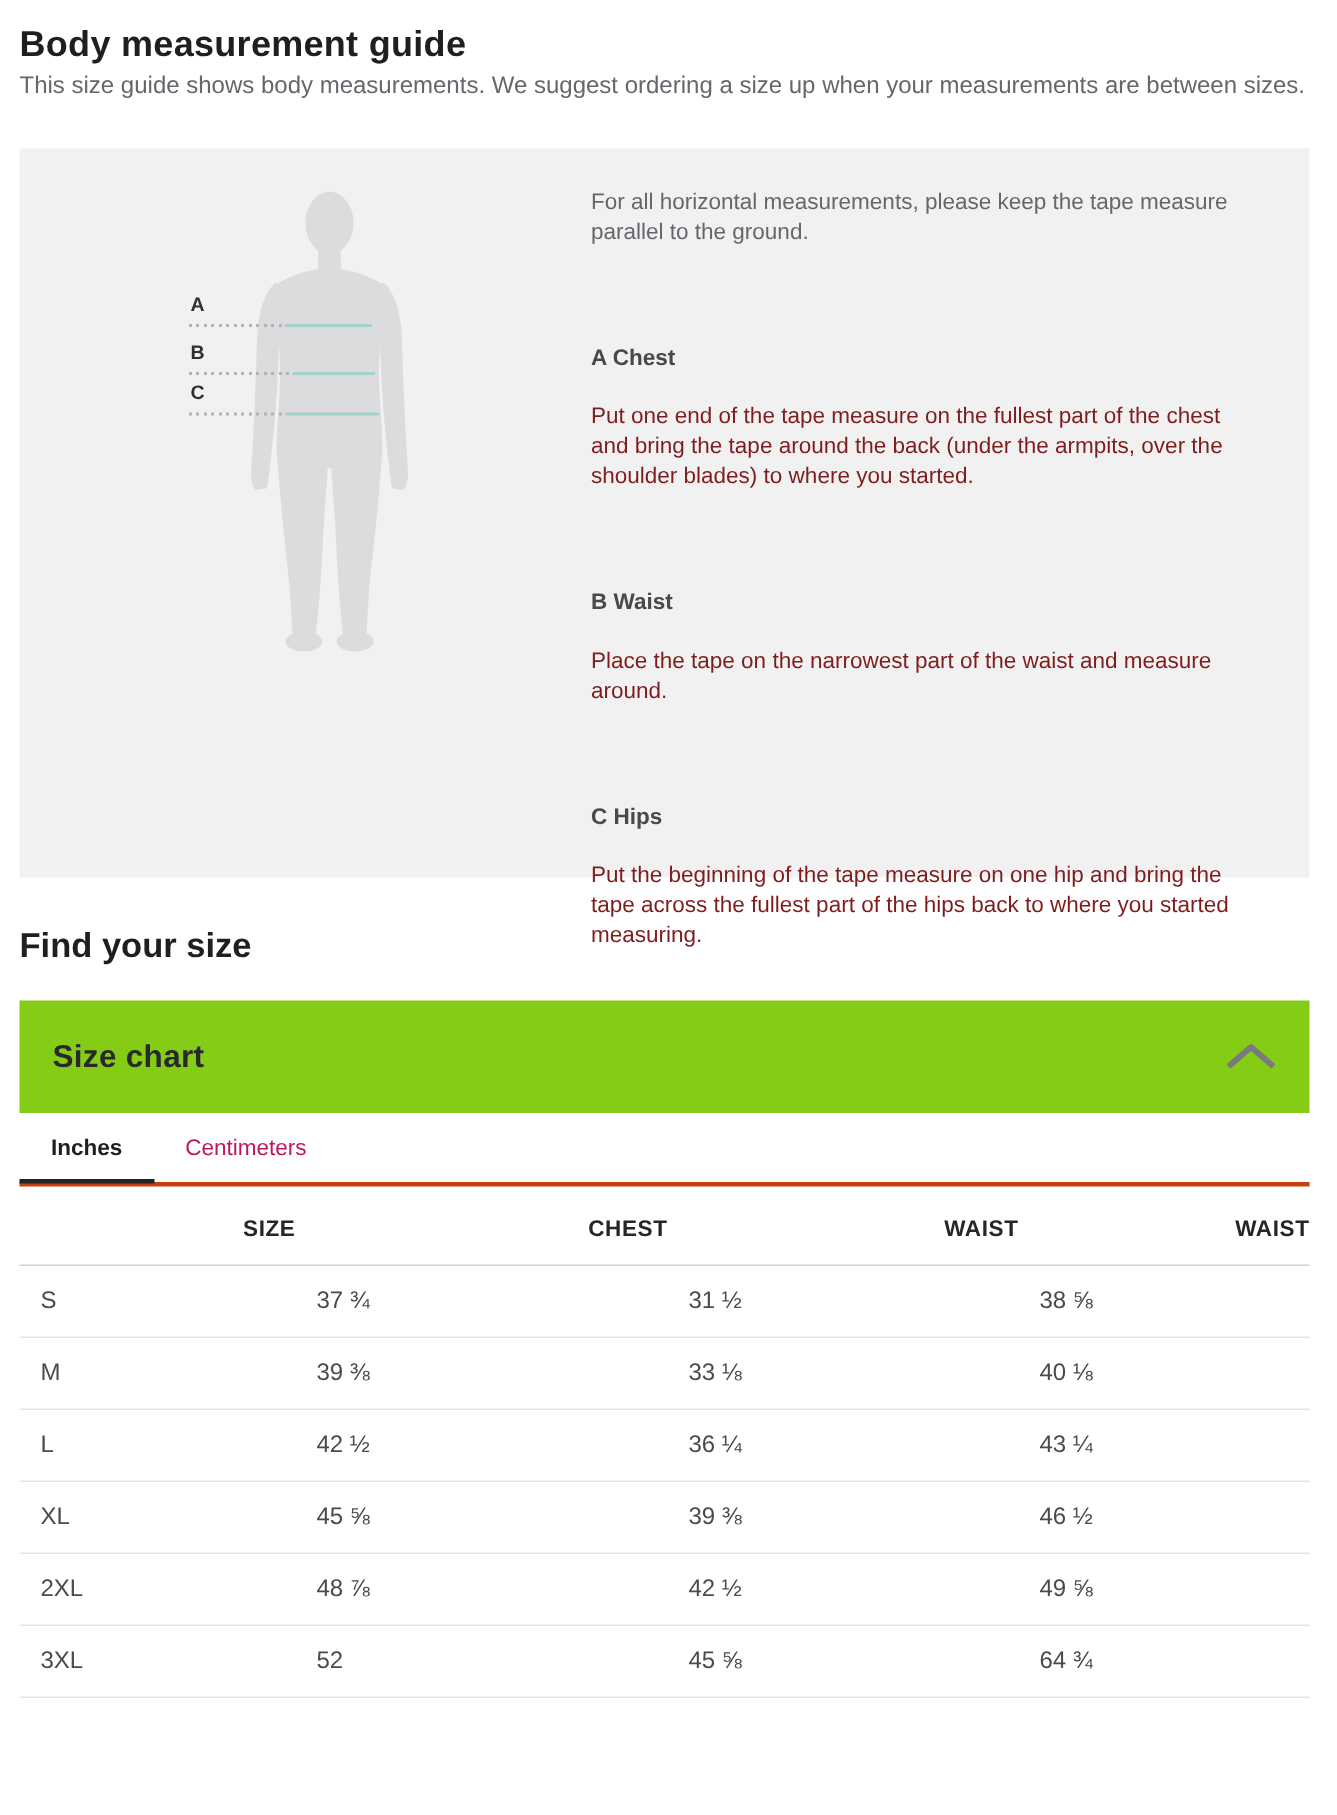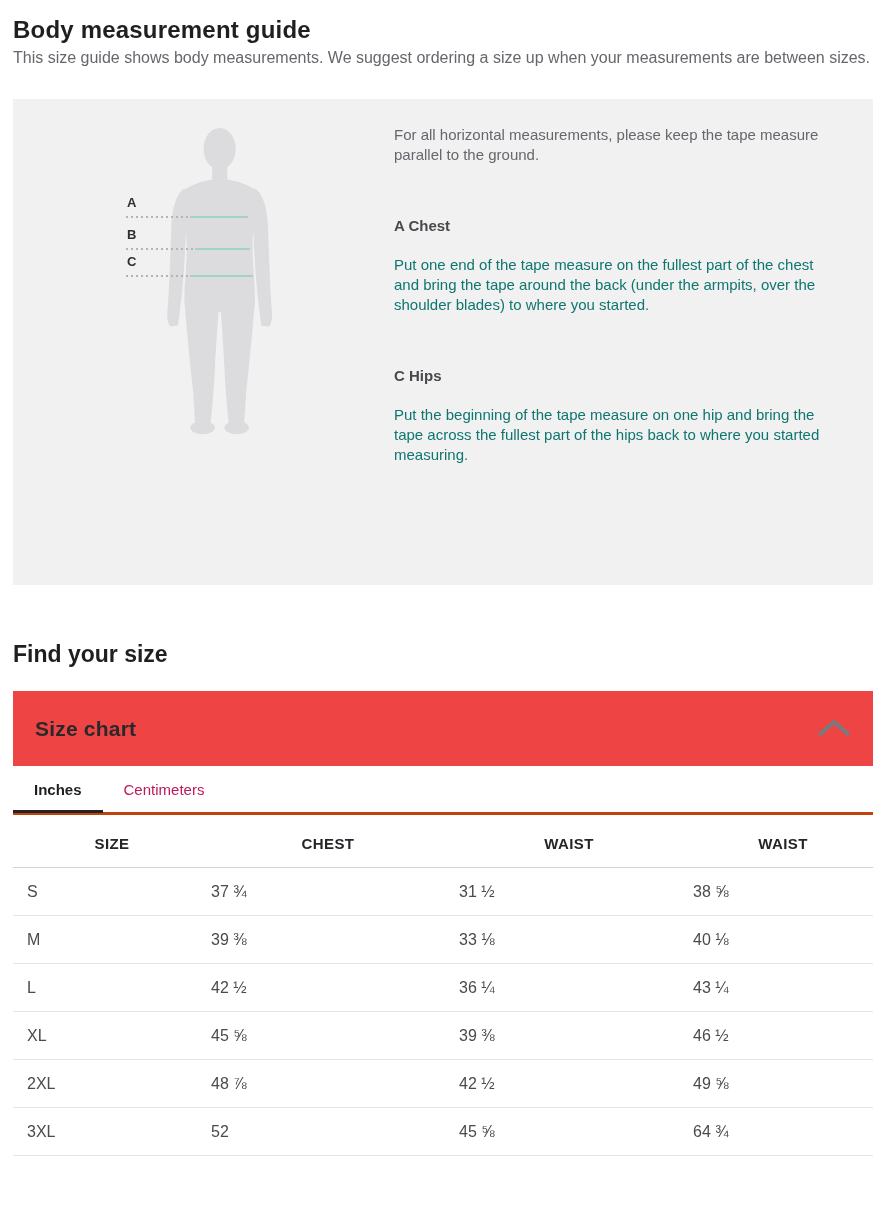"A Chest" .guide-item { margin-top: 52px -> 65px }
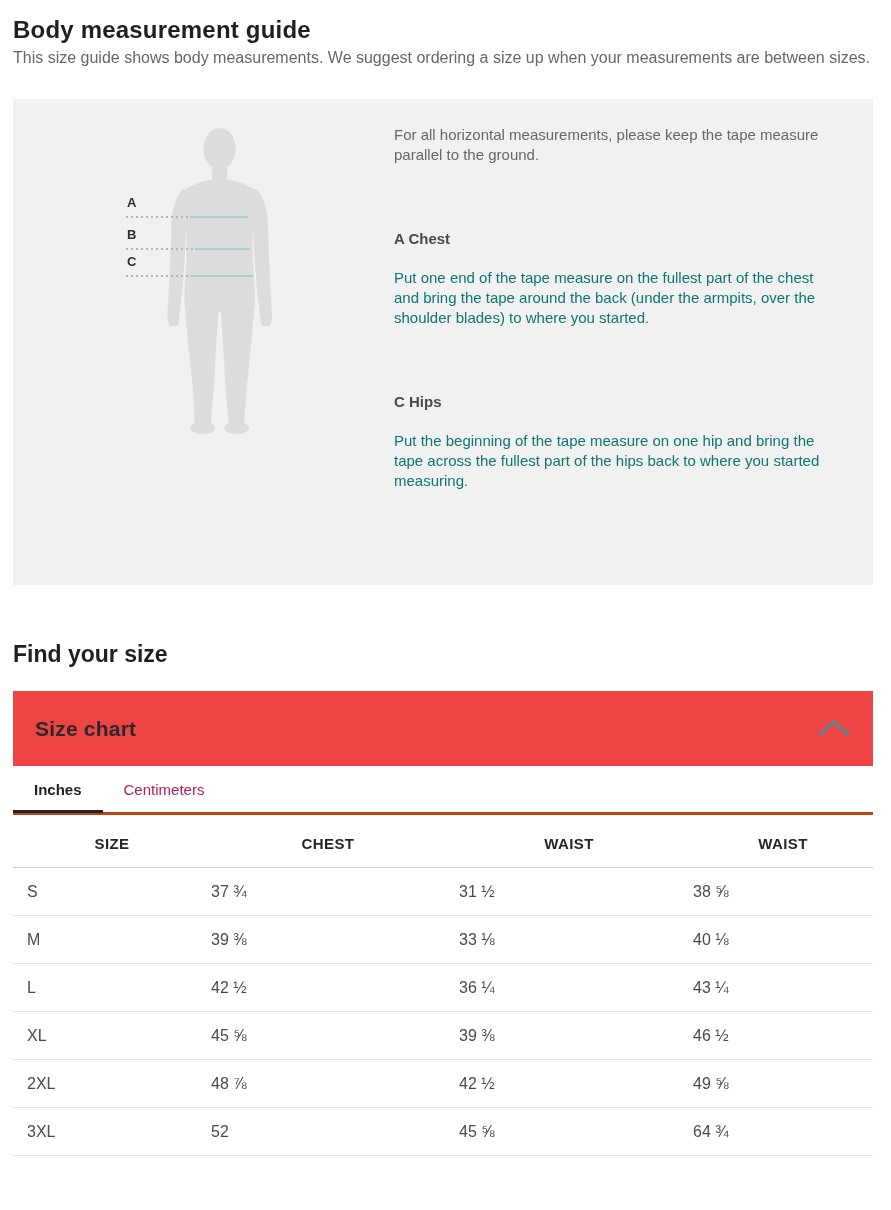"Put one end of the" .guide-item p { color: #0f766e -> #7f1d1d }
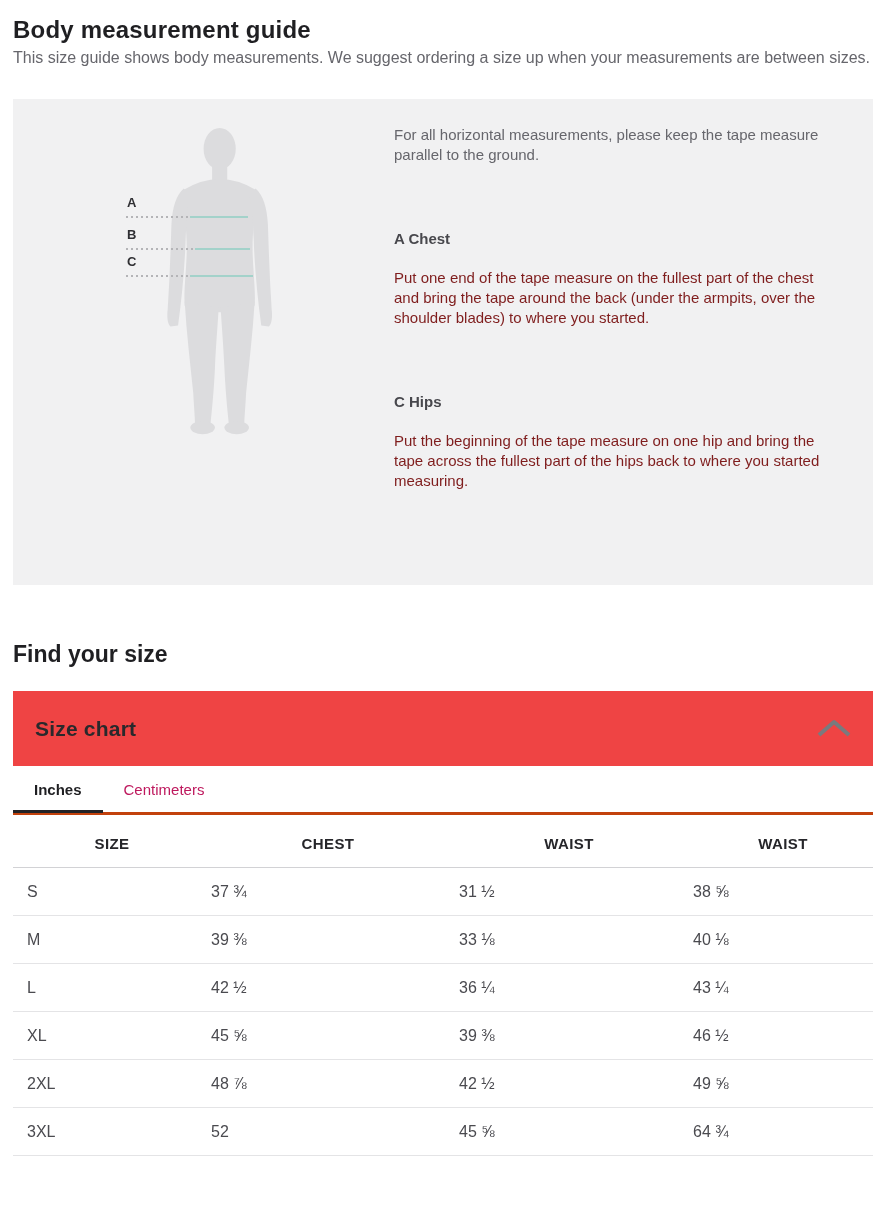"B Waist" div.guide-item { html: none -> <div> <h3>B Waist</h3> <p>Place the tape on the narrowest part of the waist and measure around.</p> </div> }
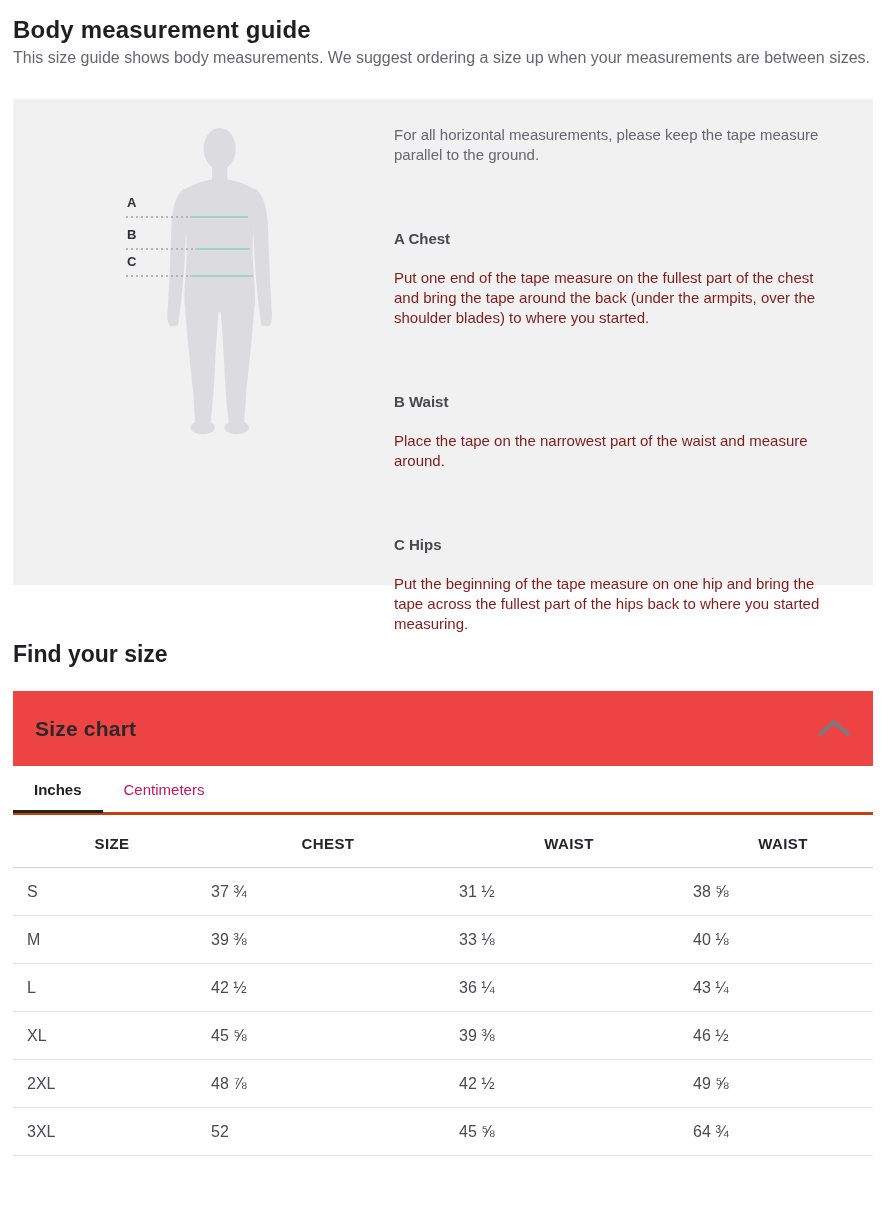"Find your size" .find-size-title { margin-top: 56px -> 32px }
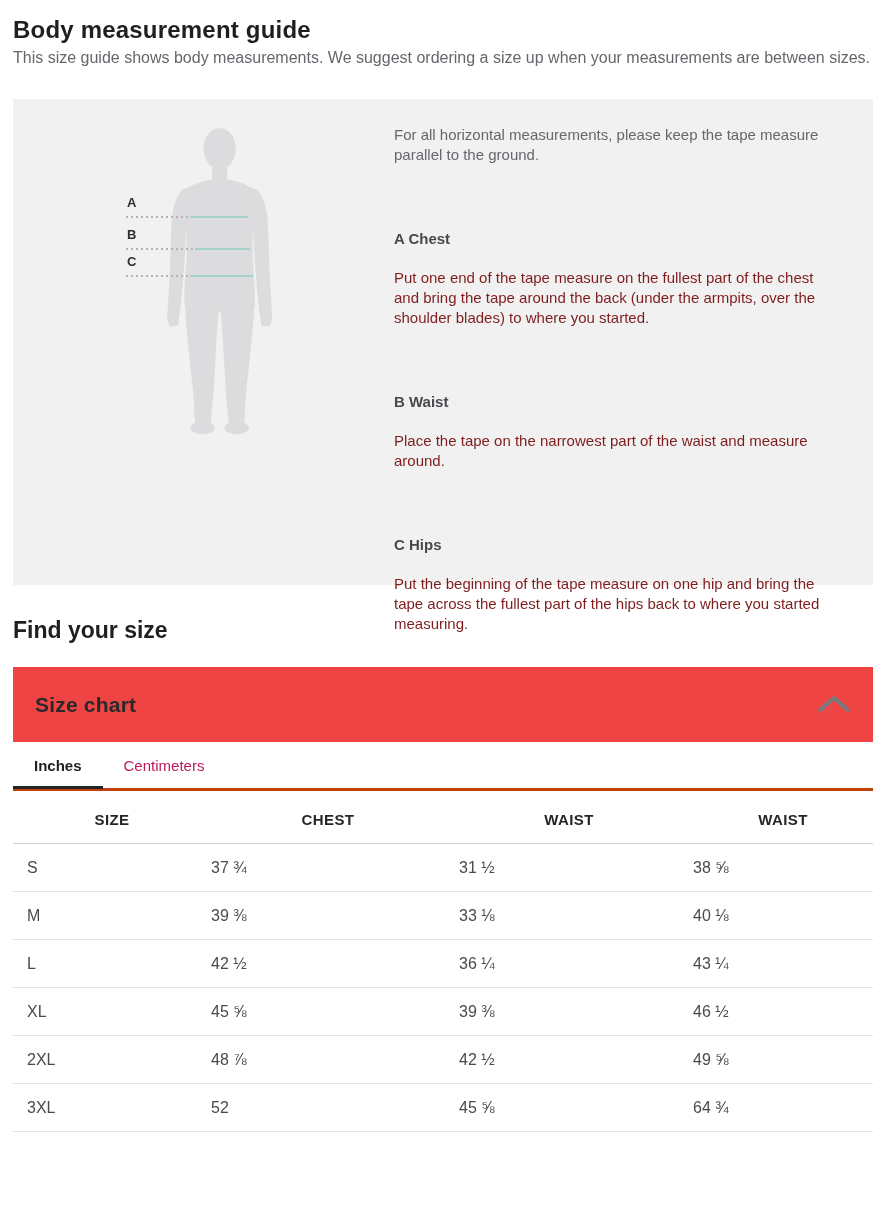"Size chart" .chart-header { background: #ef4444 -> #84cc16 }
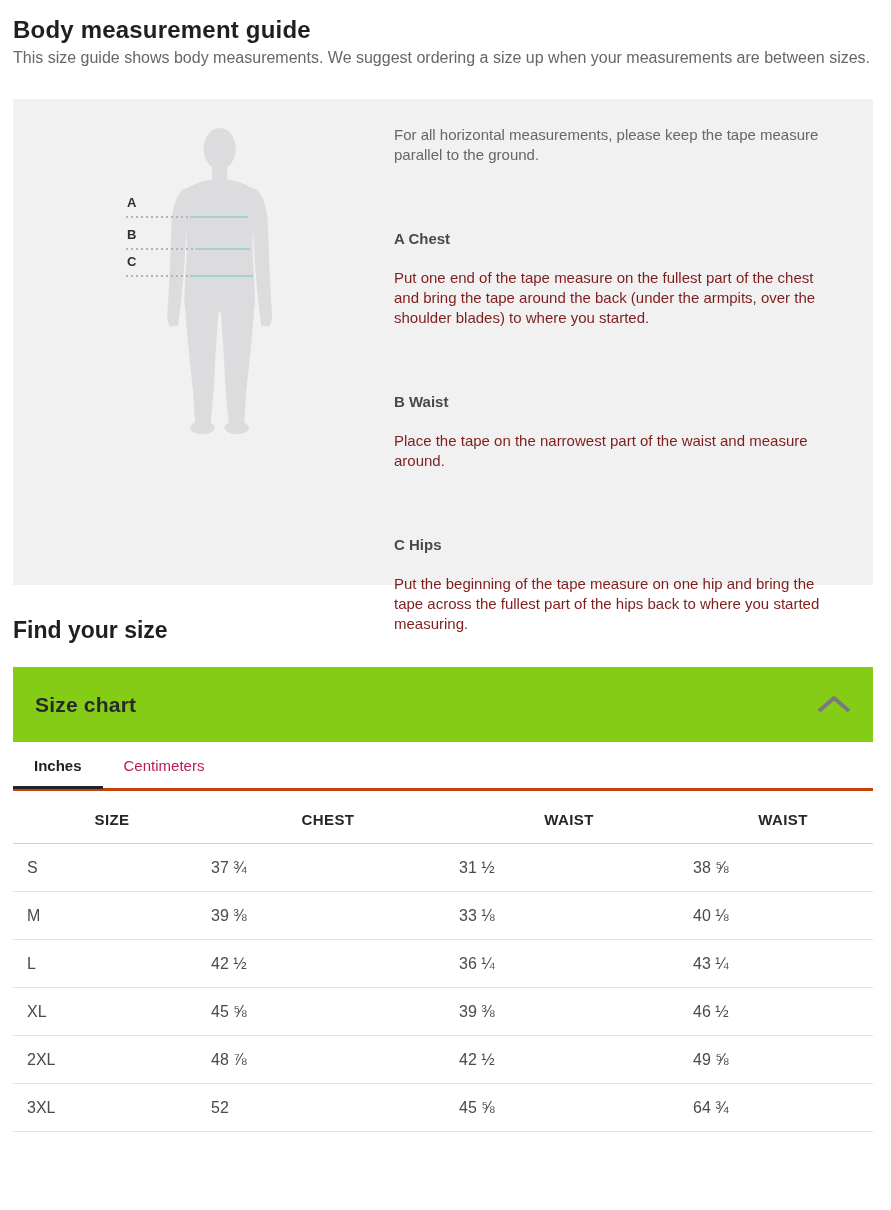"SIZE" th { text-align: center -> right }
